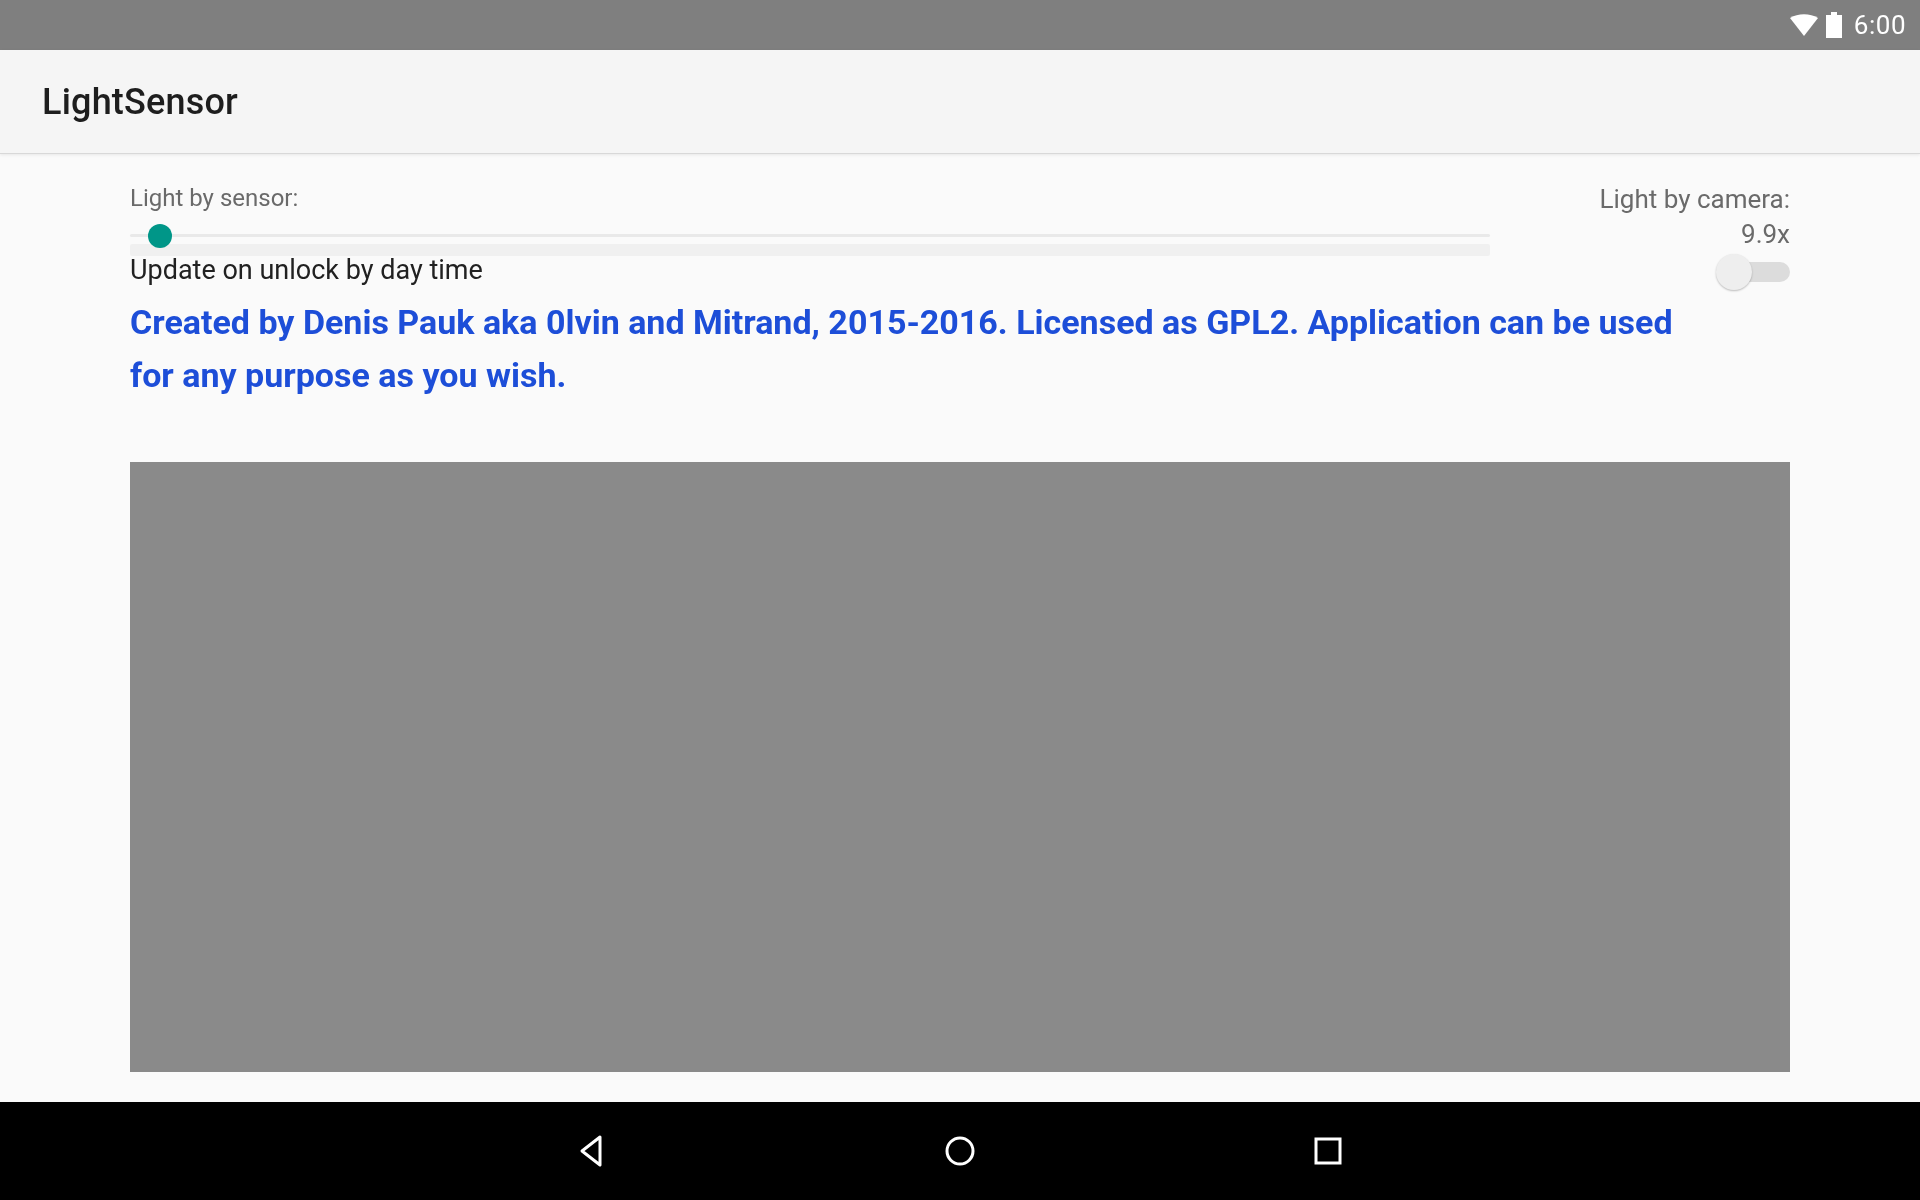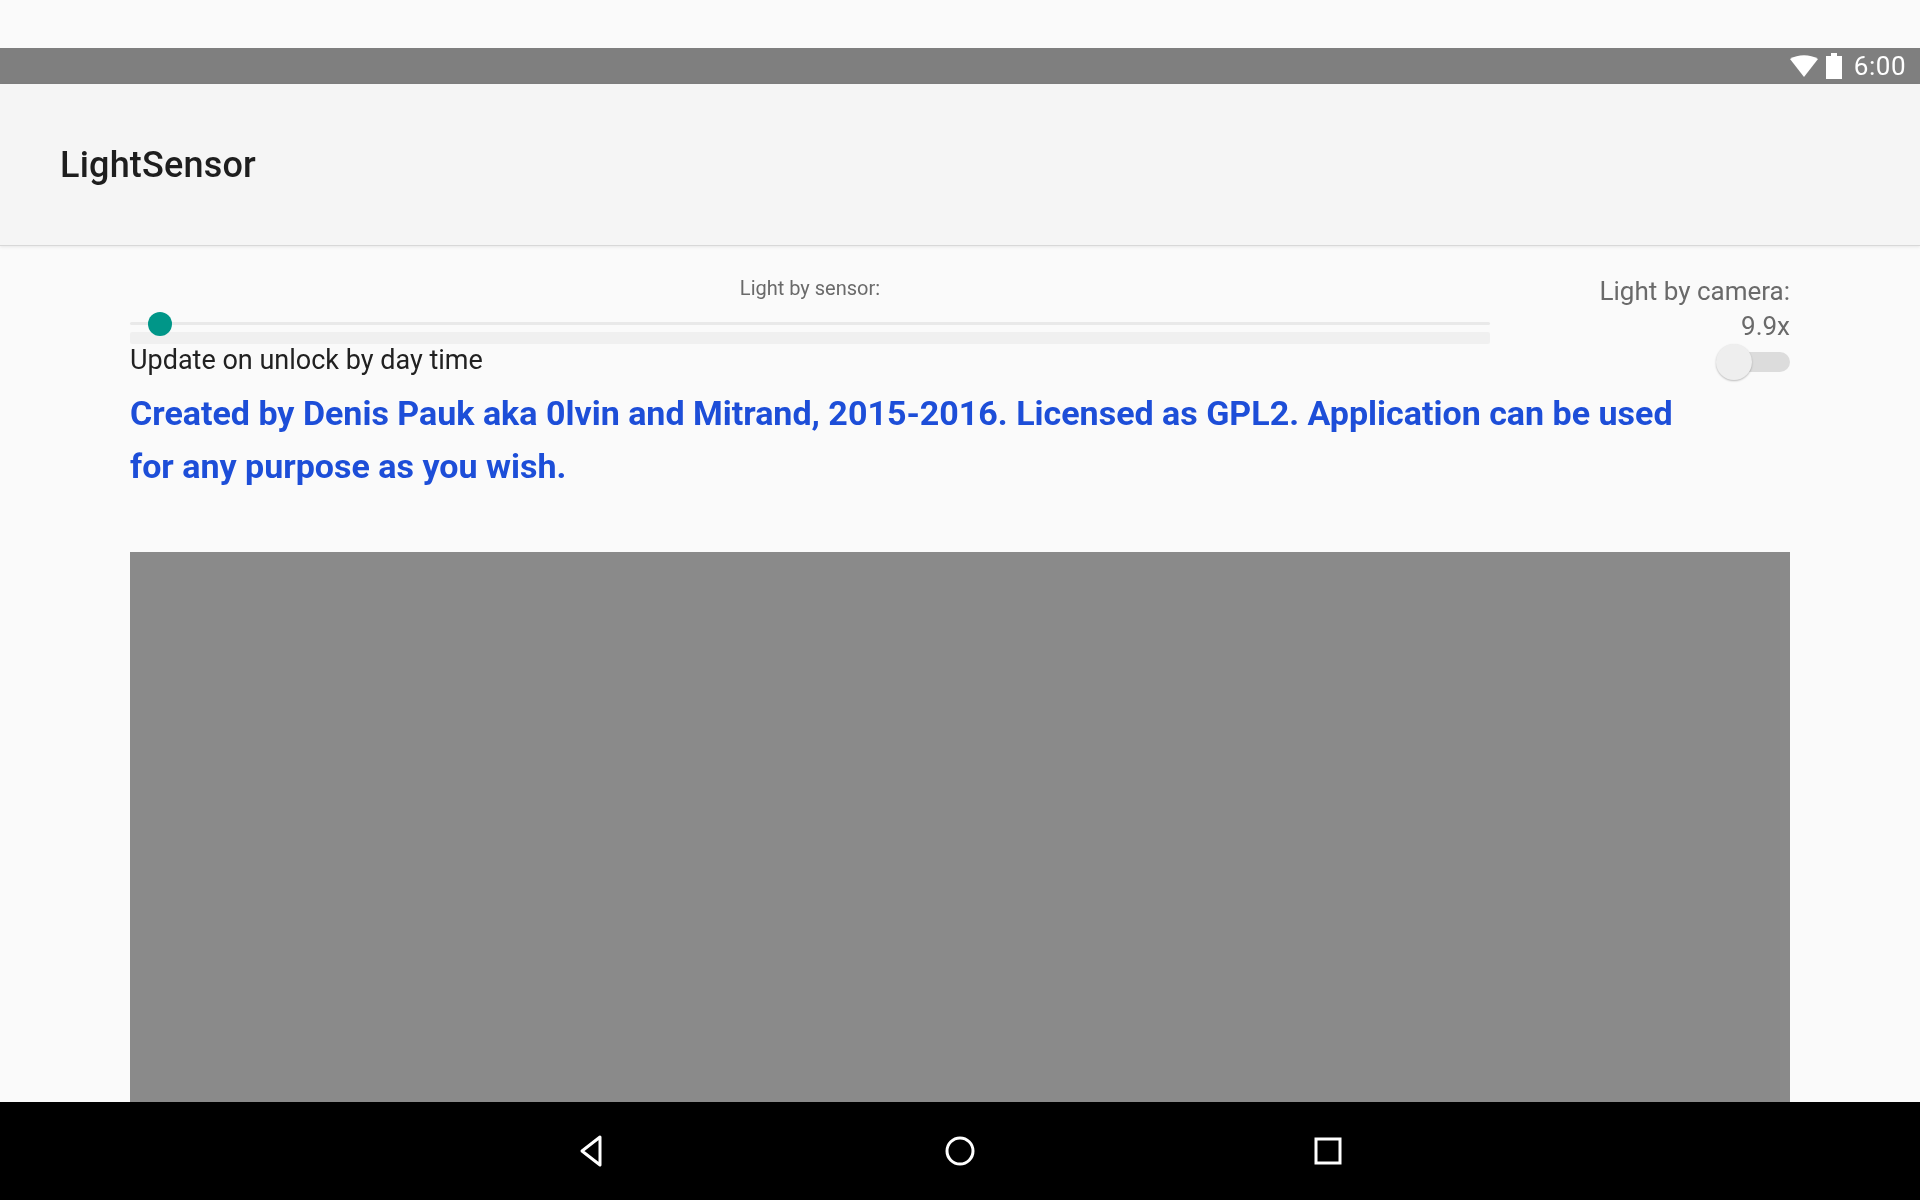"6:00" .status-bar { height: 36px -> 50px; margin-top: 48px -> none }
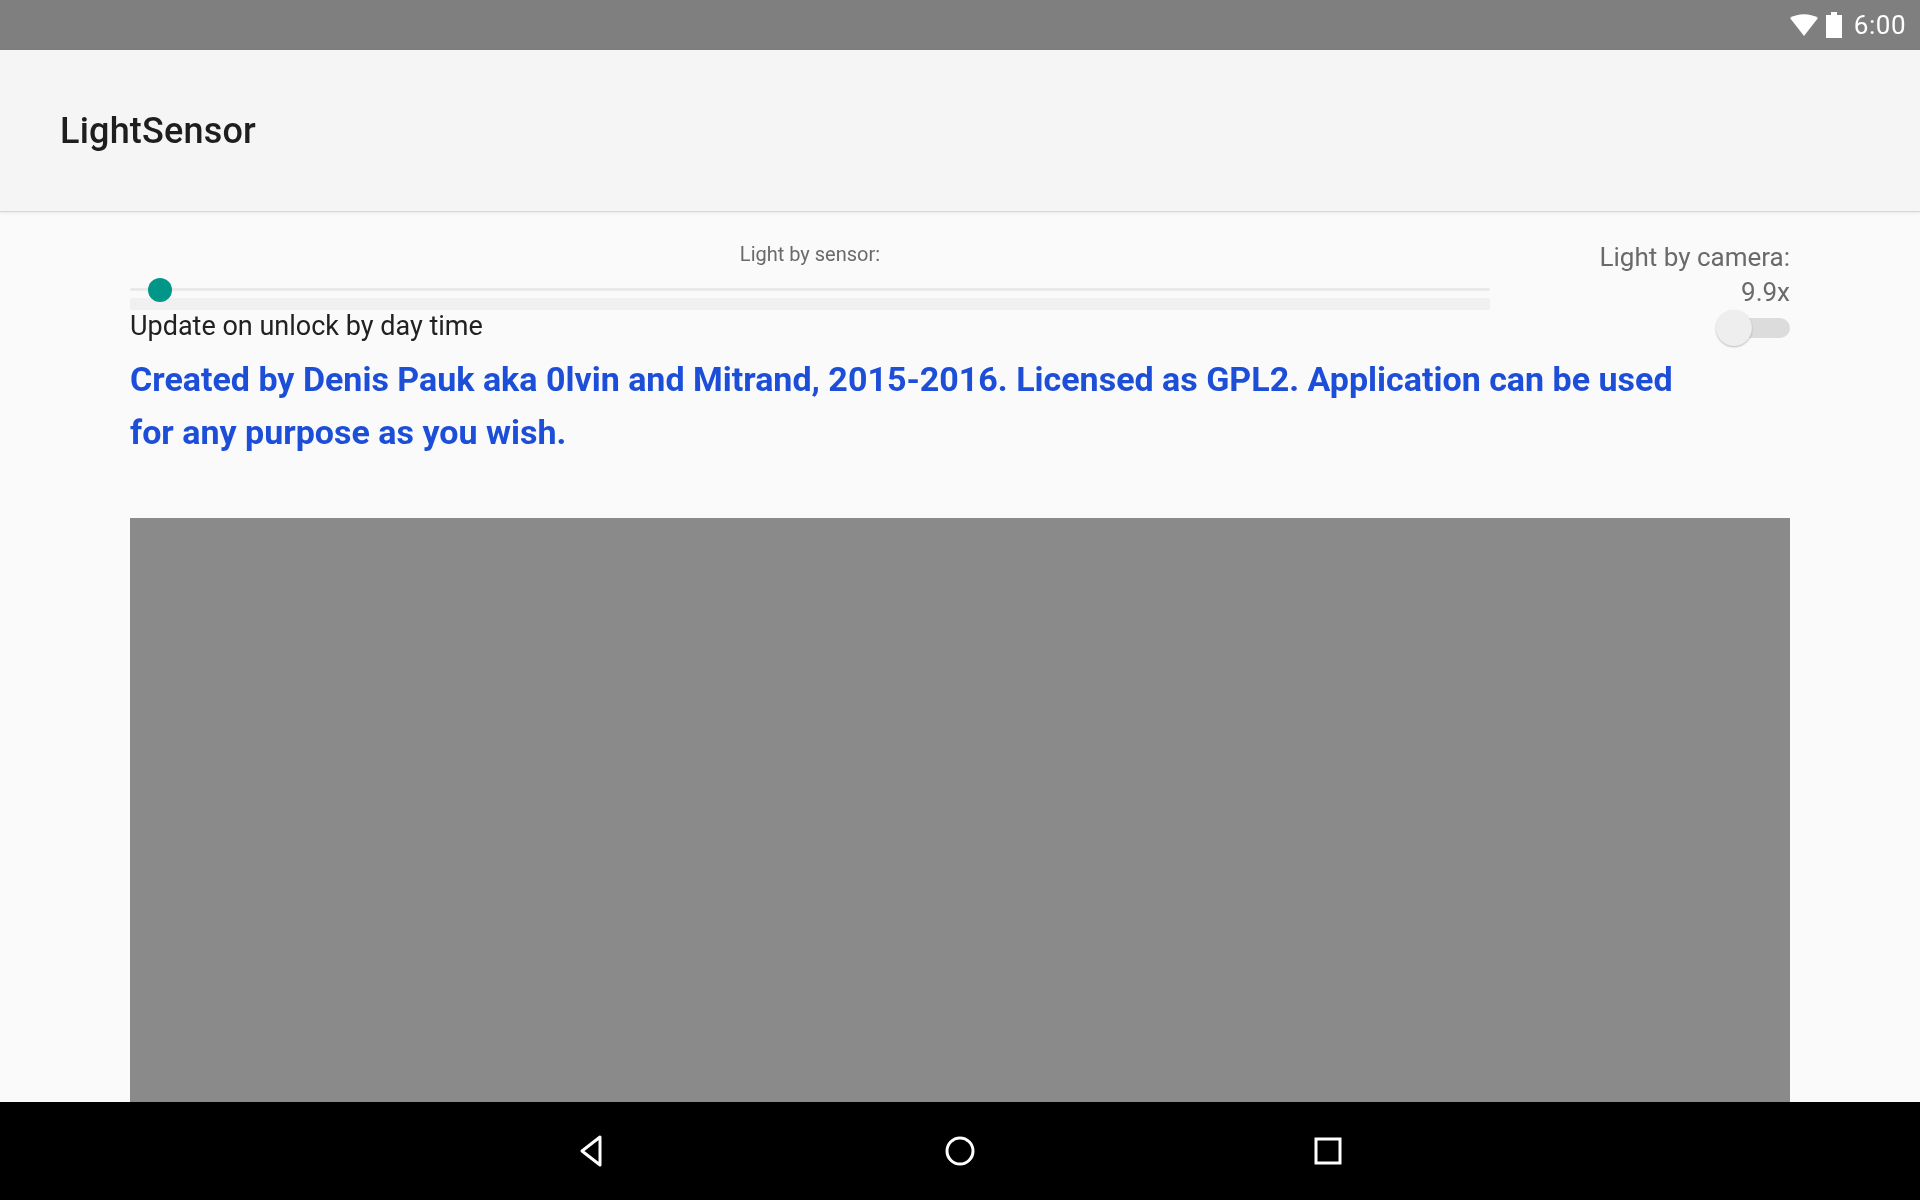"LightSensor" .app-bar { height: 162px -> 104px; padding: 0 60px -> 0 42px }
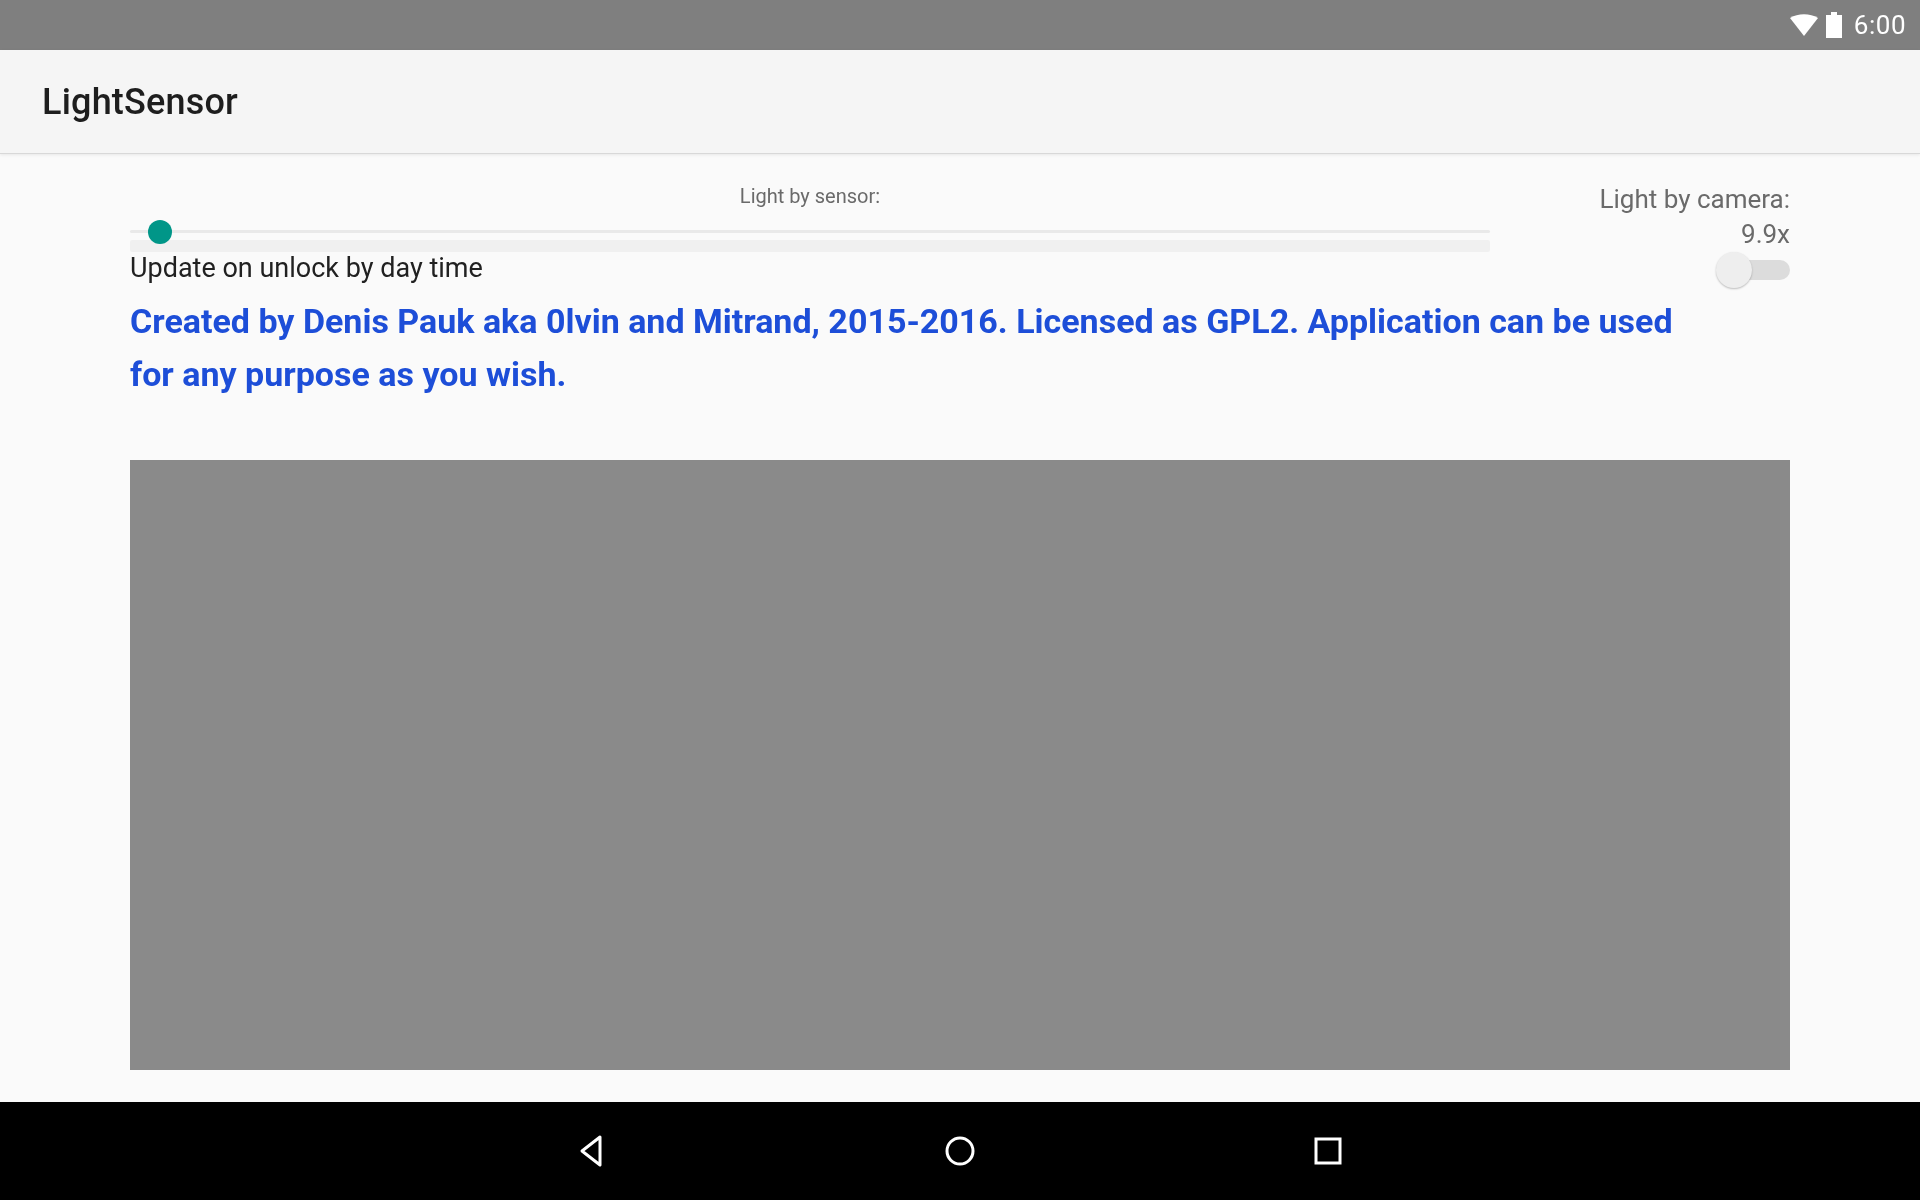"Light by sensor:" .row-top .label-left { font-size: 20px -> 24px; text-align: center -> none }
